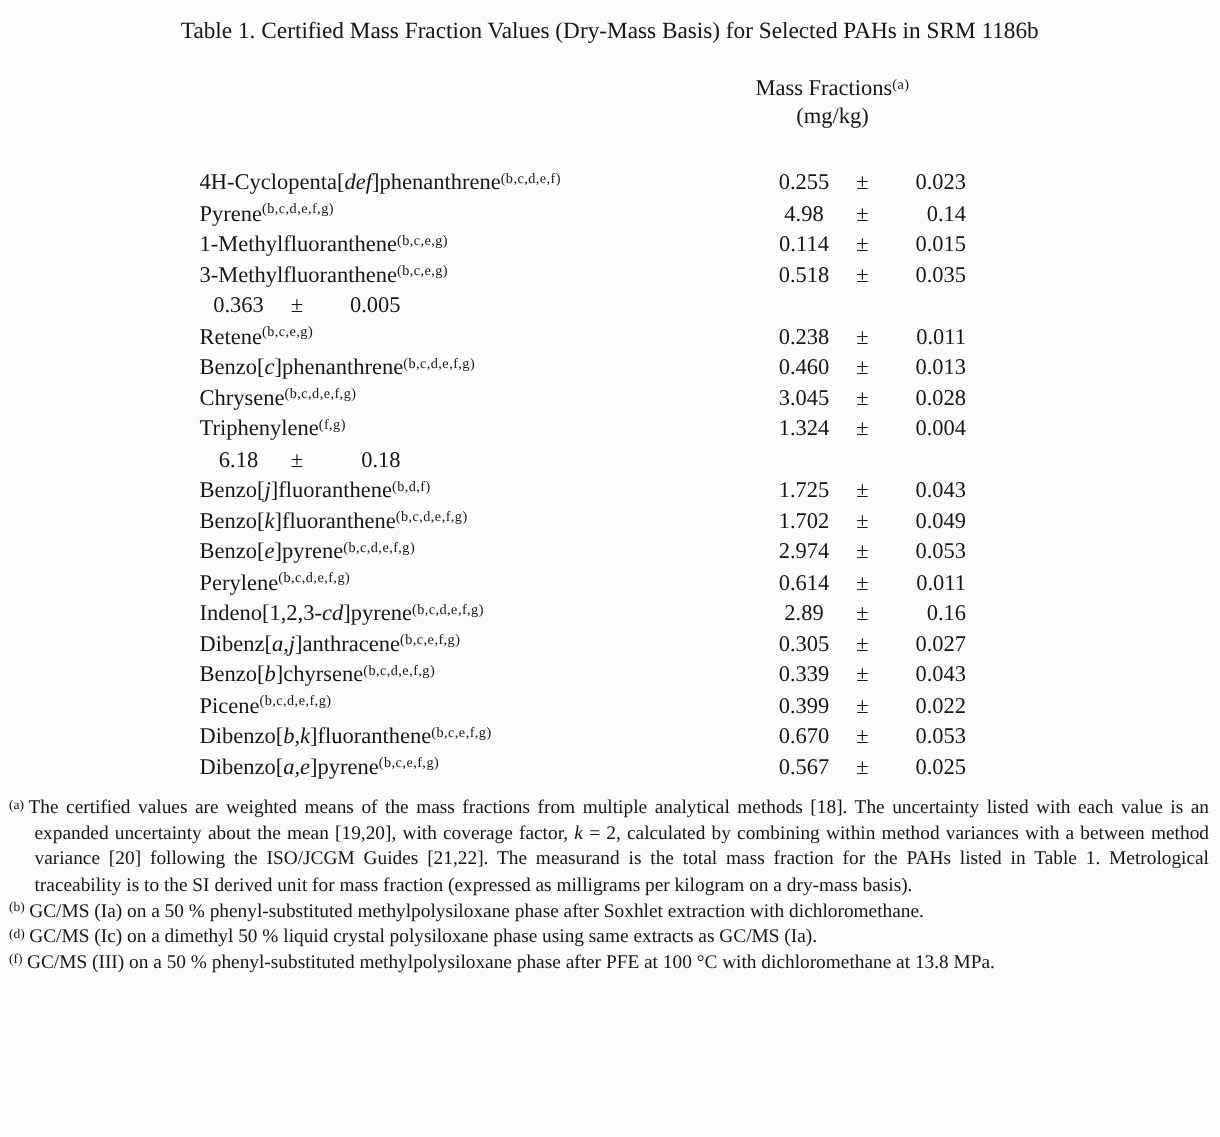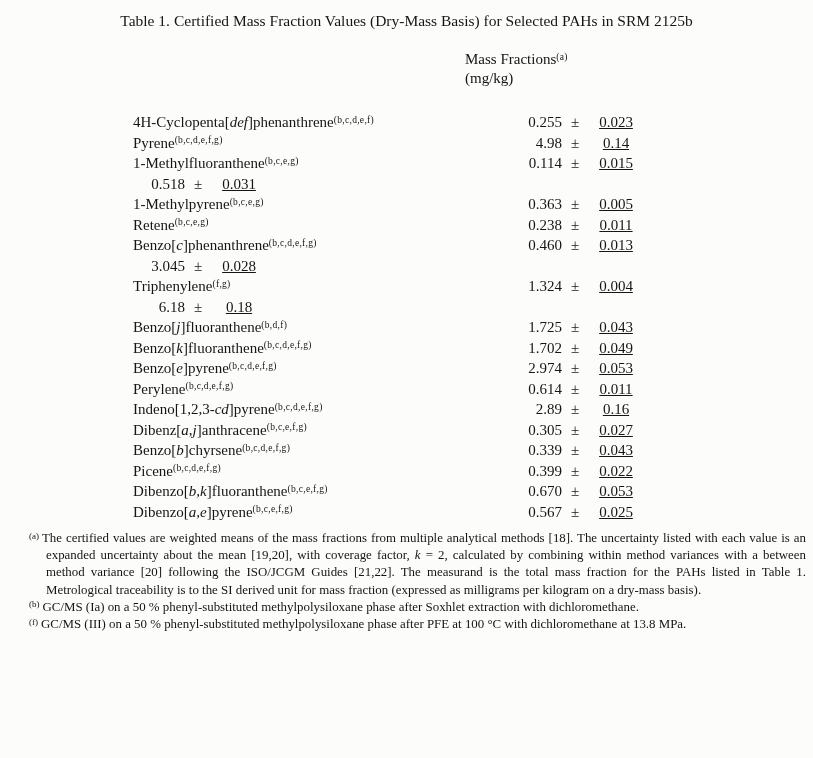"Certified Mass Fraction Values (Dry-Mass" span { text: 2125b -> 1186b }
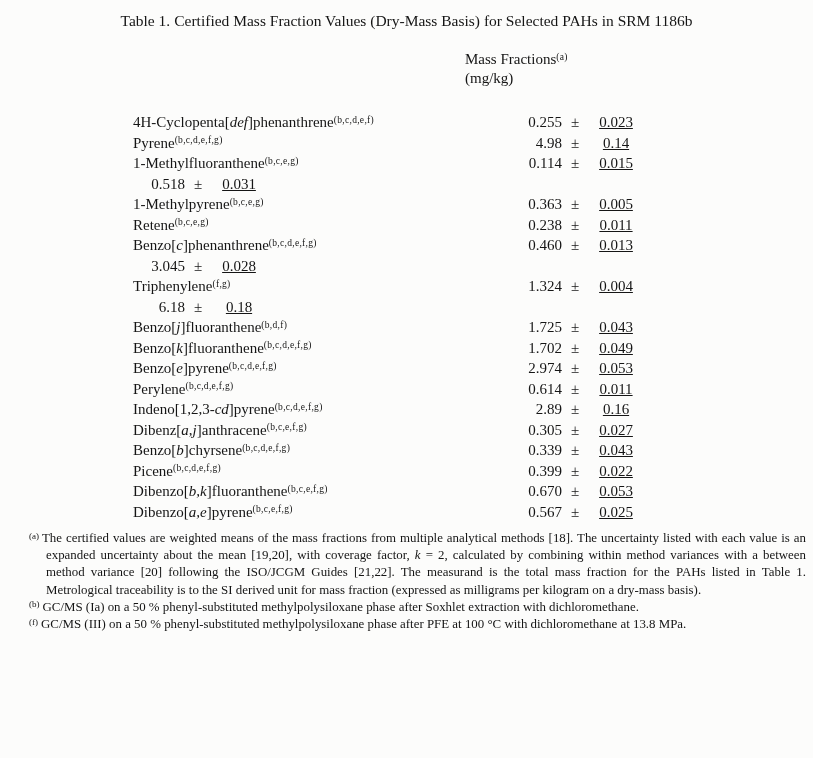"Mass Fractions(a)" .col-header { text-align: none -> center }
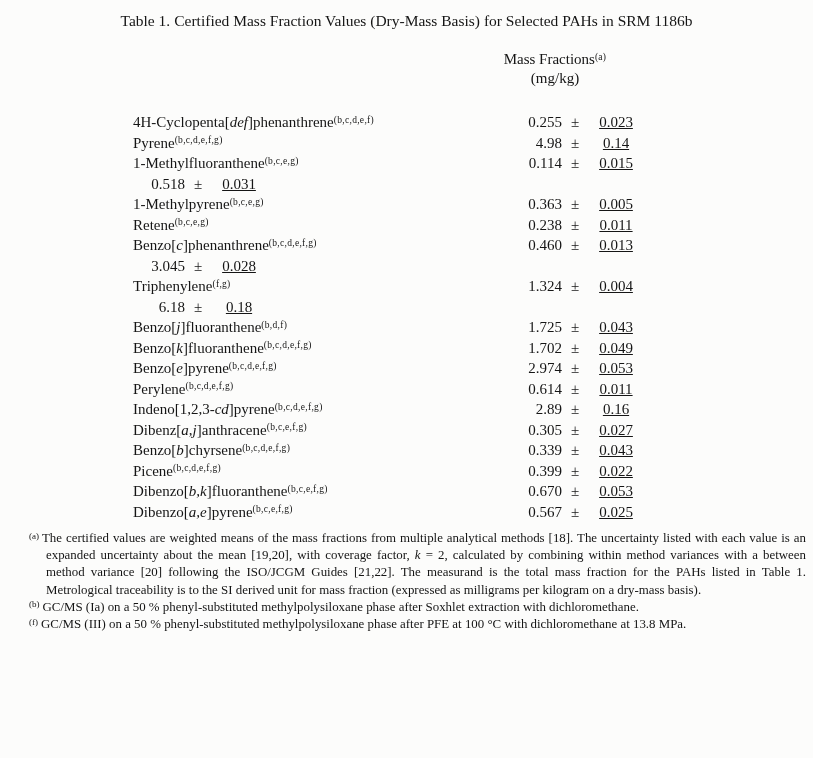"0.255" .val { text-align: right -> center }
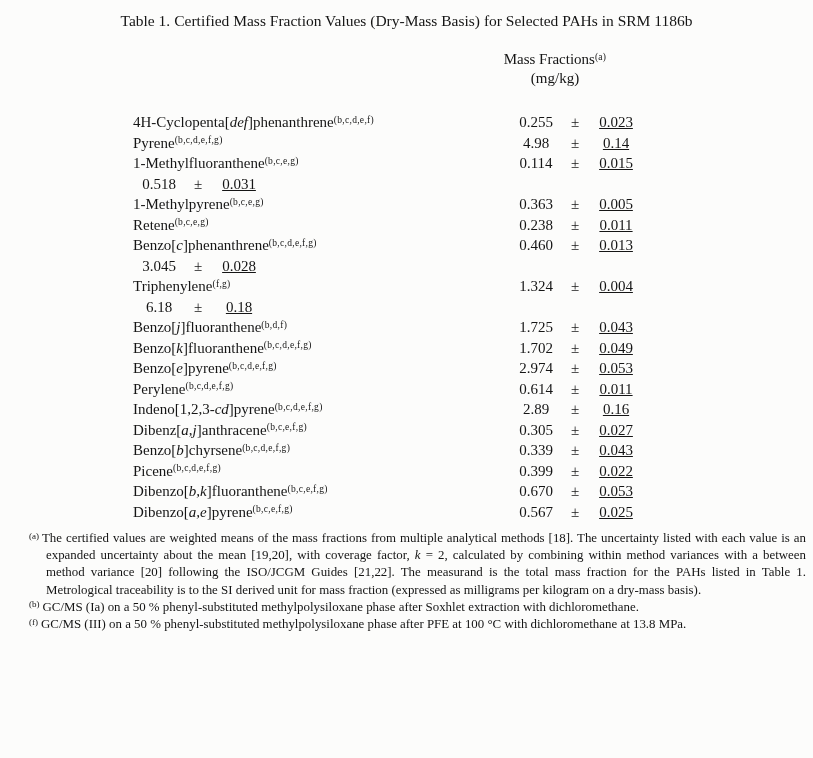"0.023" .unc { text-align: center -> right; text-decoration: underline -> none }
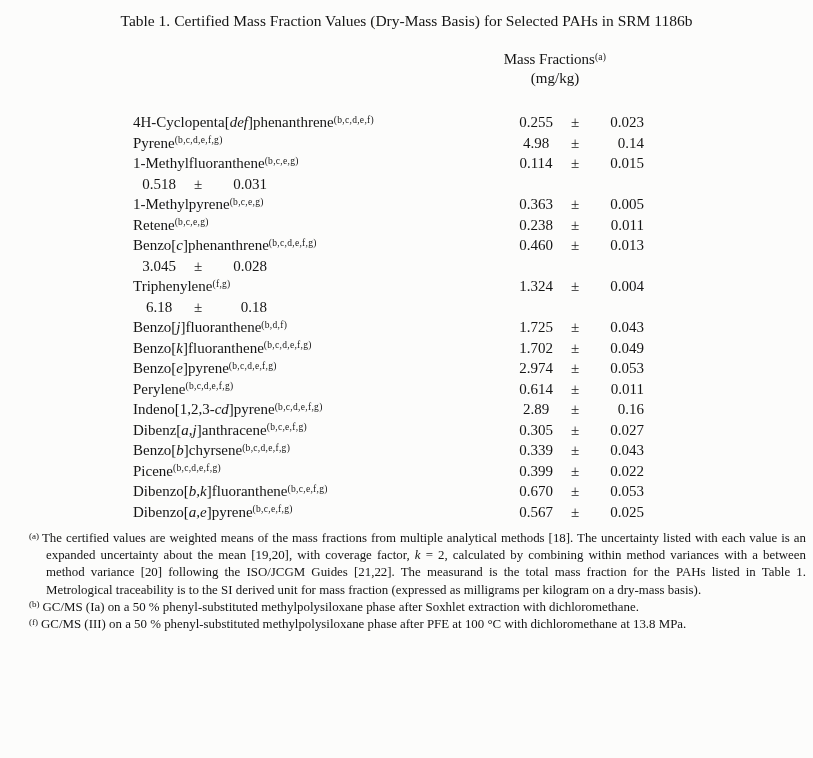"3-Methylfluoranthene(b,c,e,g)" span.name { html: none -> <span>3-Methylfluoranthene<span>(b,c,e,g)</span></span> }
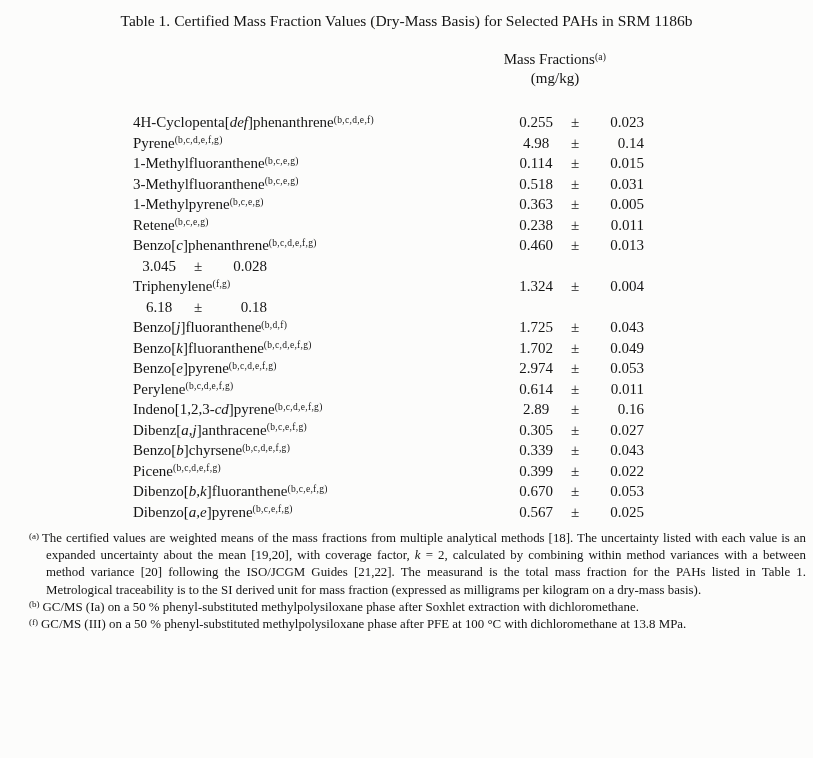"0.031" span.unc { text: 0.031 -> 0.035 }
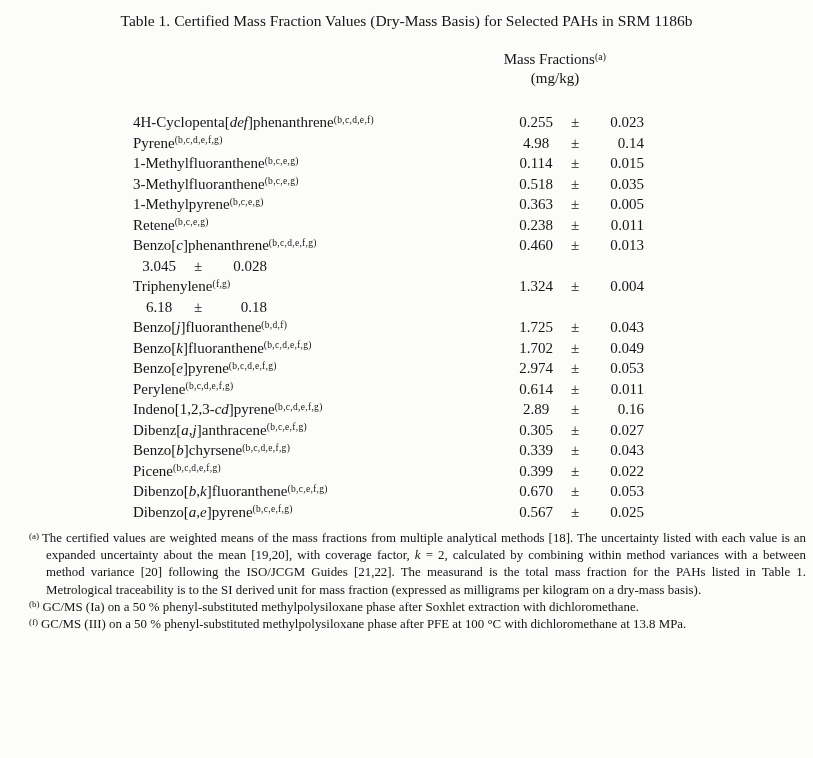"1-Methylpyrene(b,c,e,g)" span.name { html: <span>1-Methylpyrene<span>(b,c,e,g)</span></span> -> none }
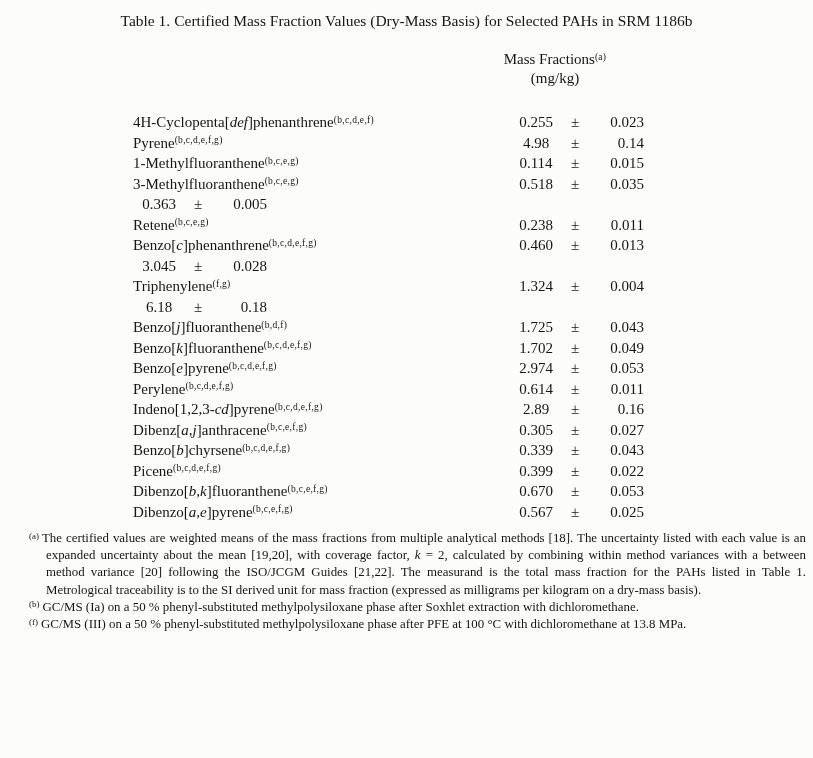"Chrysene(b,c,d,e,f,g)" span.name { html: none -> <span>Chrysene<span>(b,c,d,e,f,g)</span></span> }
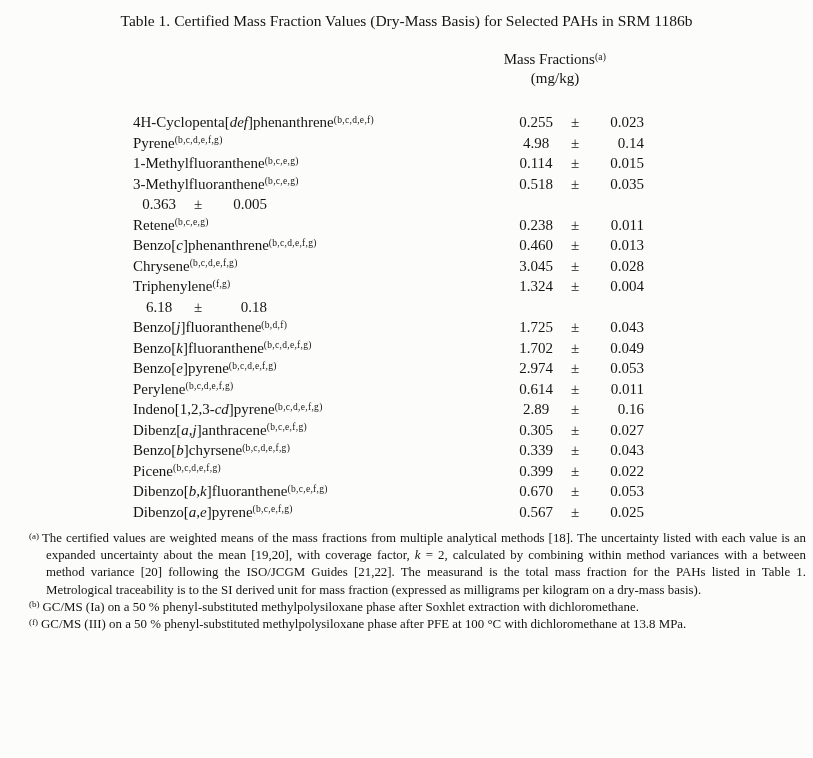"(a) The certified values are" .footnote { margin-left: 23px -> none }
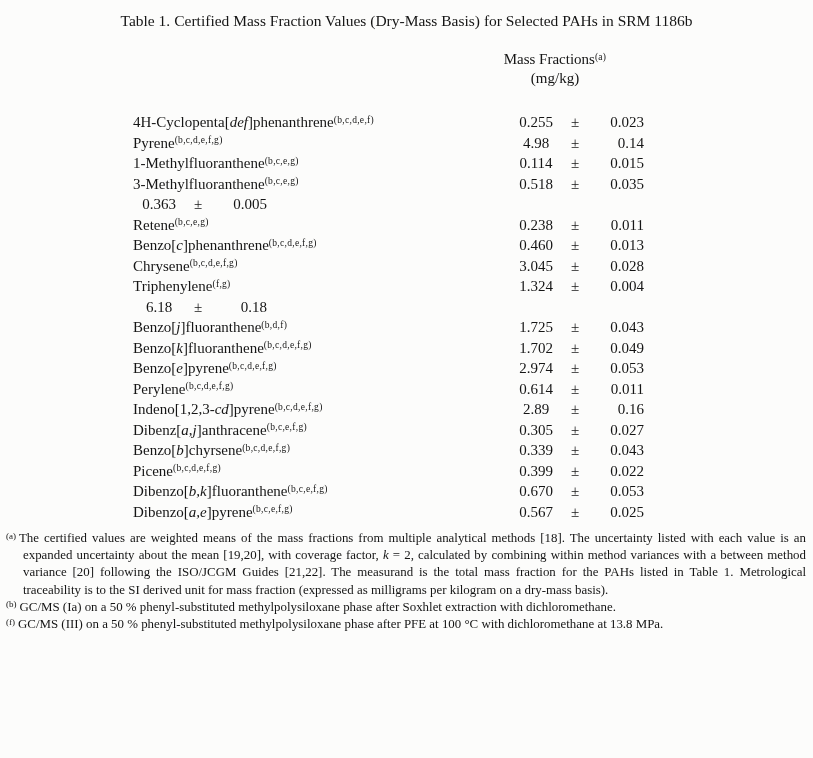"(d) GC/MS (Ic) on a" div.footnote { html: none -> <div><span>(d)</span><span>GC/MS (Ic) on a dimethyl 50 % liquid crystal polysiloxane phase using same extracts as GC/MS (Ia).</span></div> }
